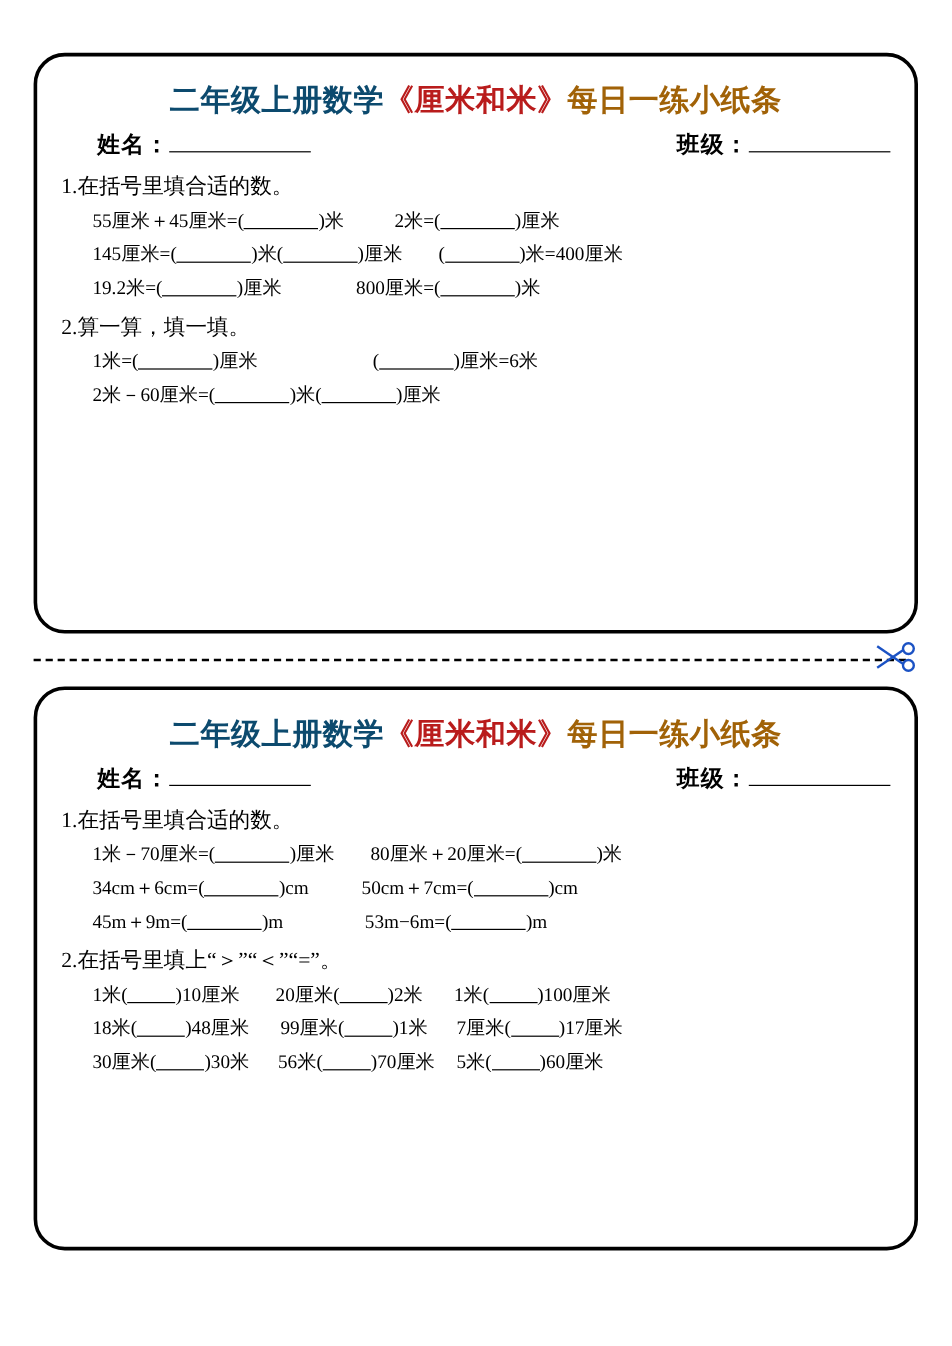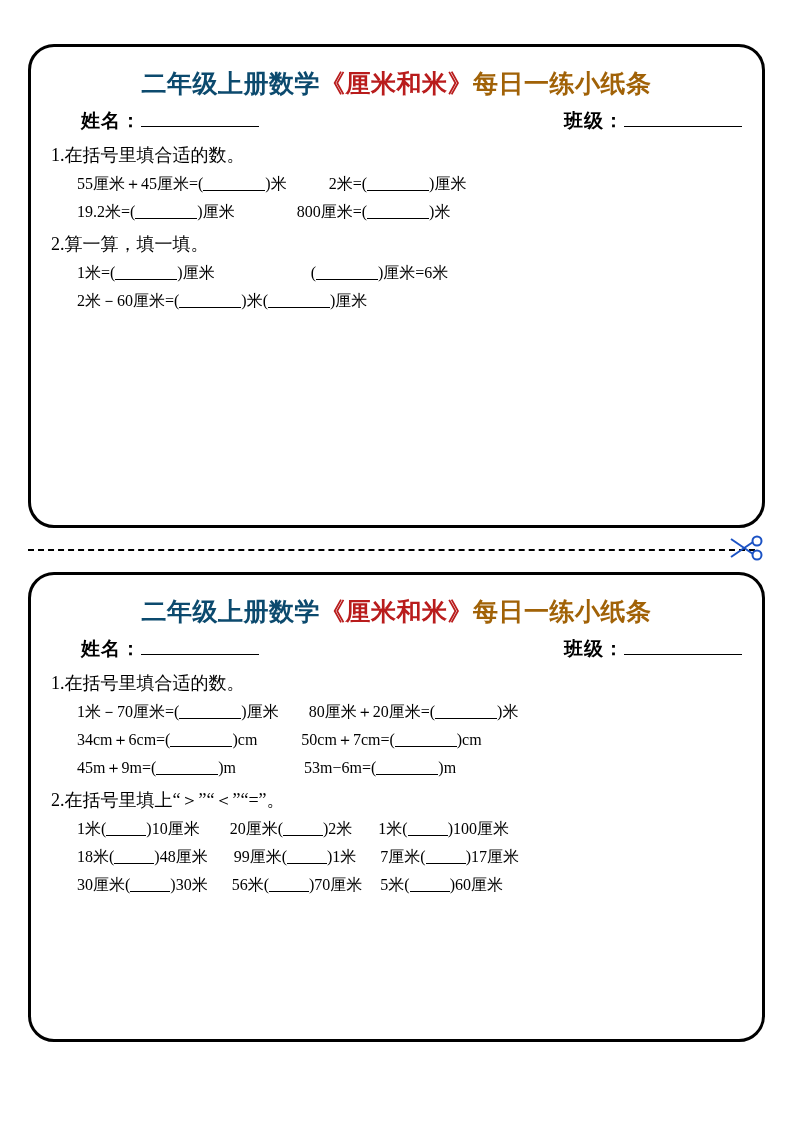"145厘米=( )米( )厘米 ( )米=400厘米" div.row { html: none -> <div> <span>145厘米=(</span><span></span><span>)米(</span><span></span><span>)厘米</span> <span></span> <span>(</span><span></span><span>)米=400厘米</span> </div> }
